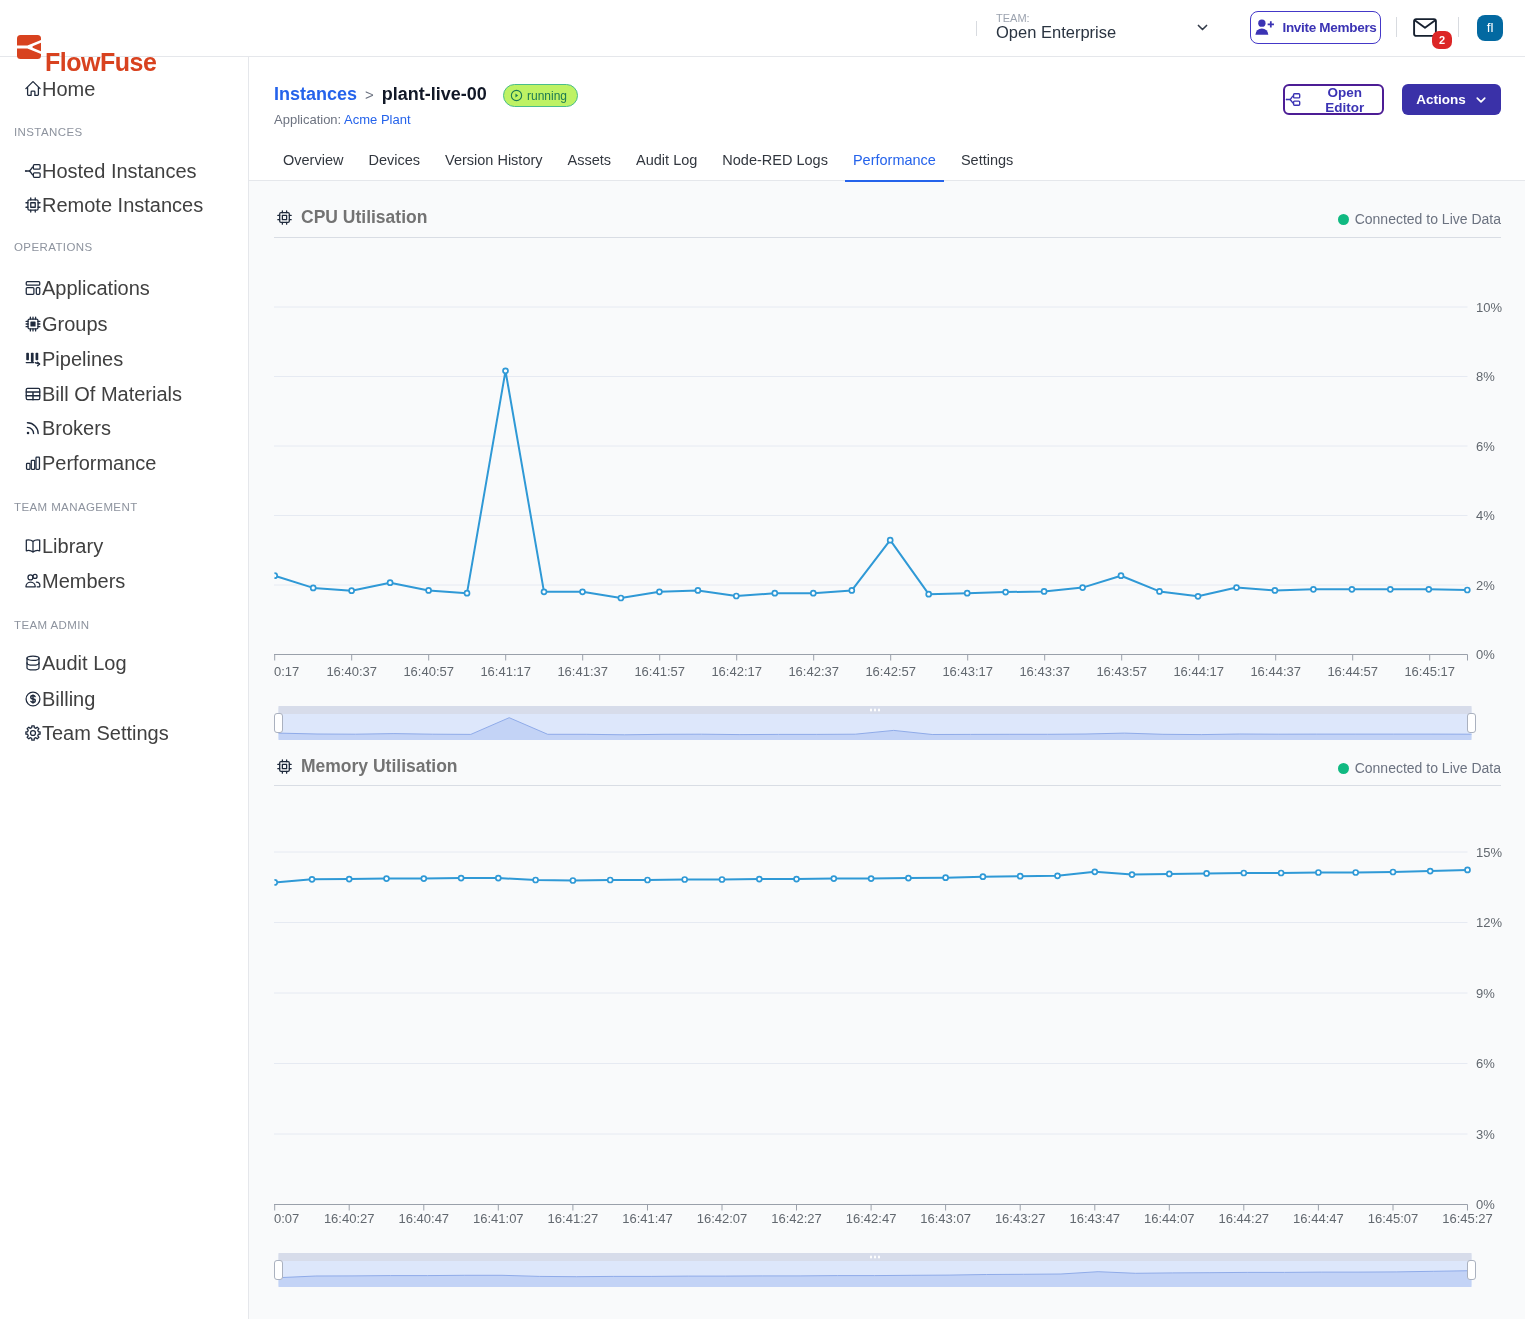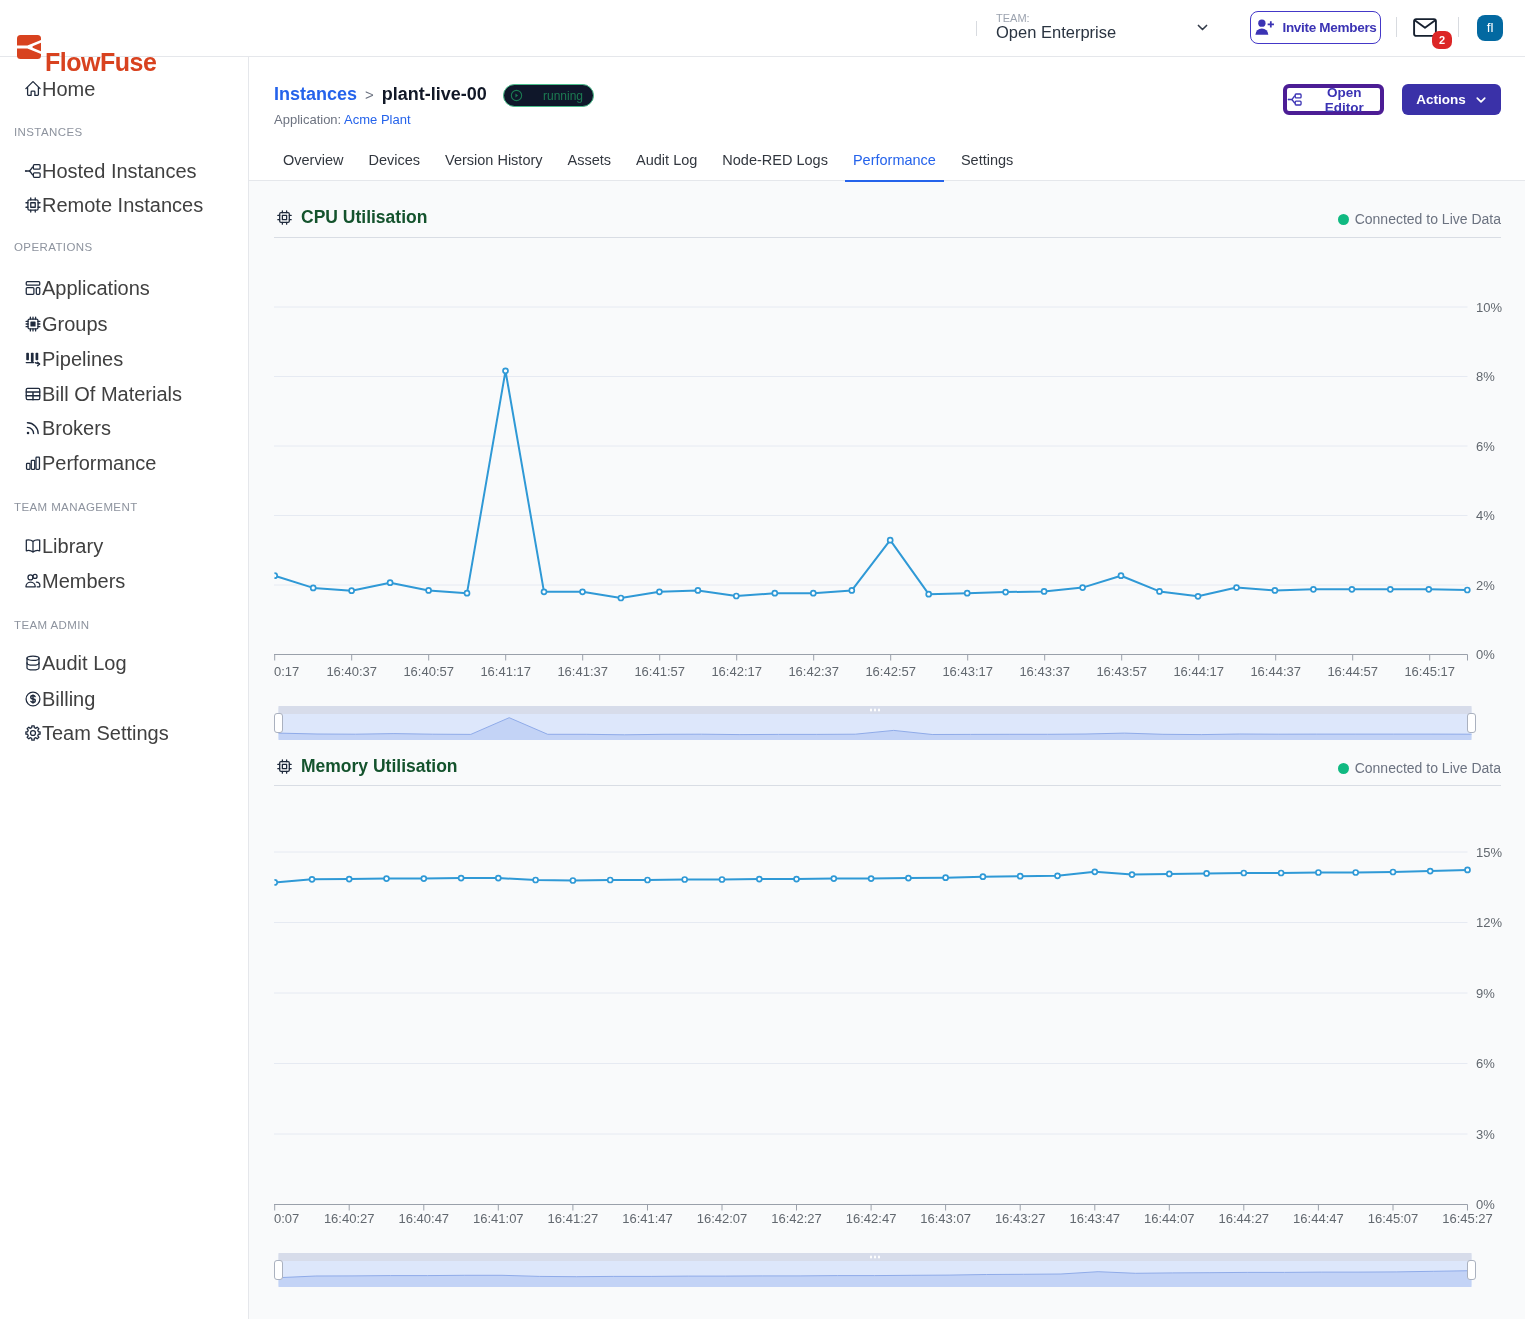"running" .pill { background: #0f172a -> #bef264; gap: 20px -> 4px }
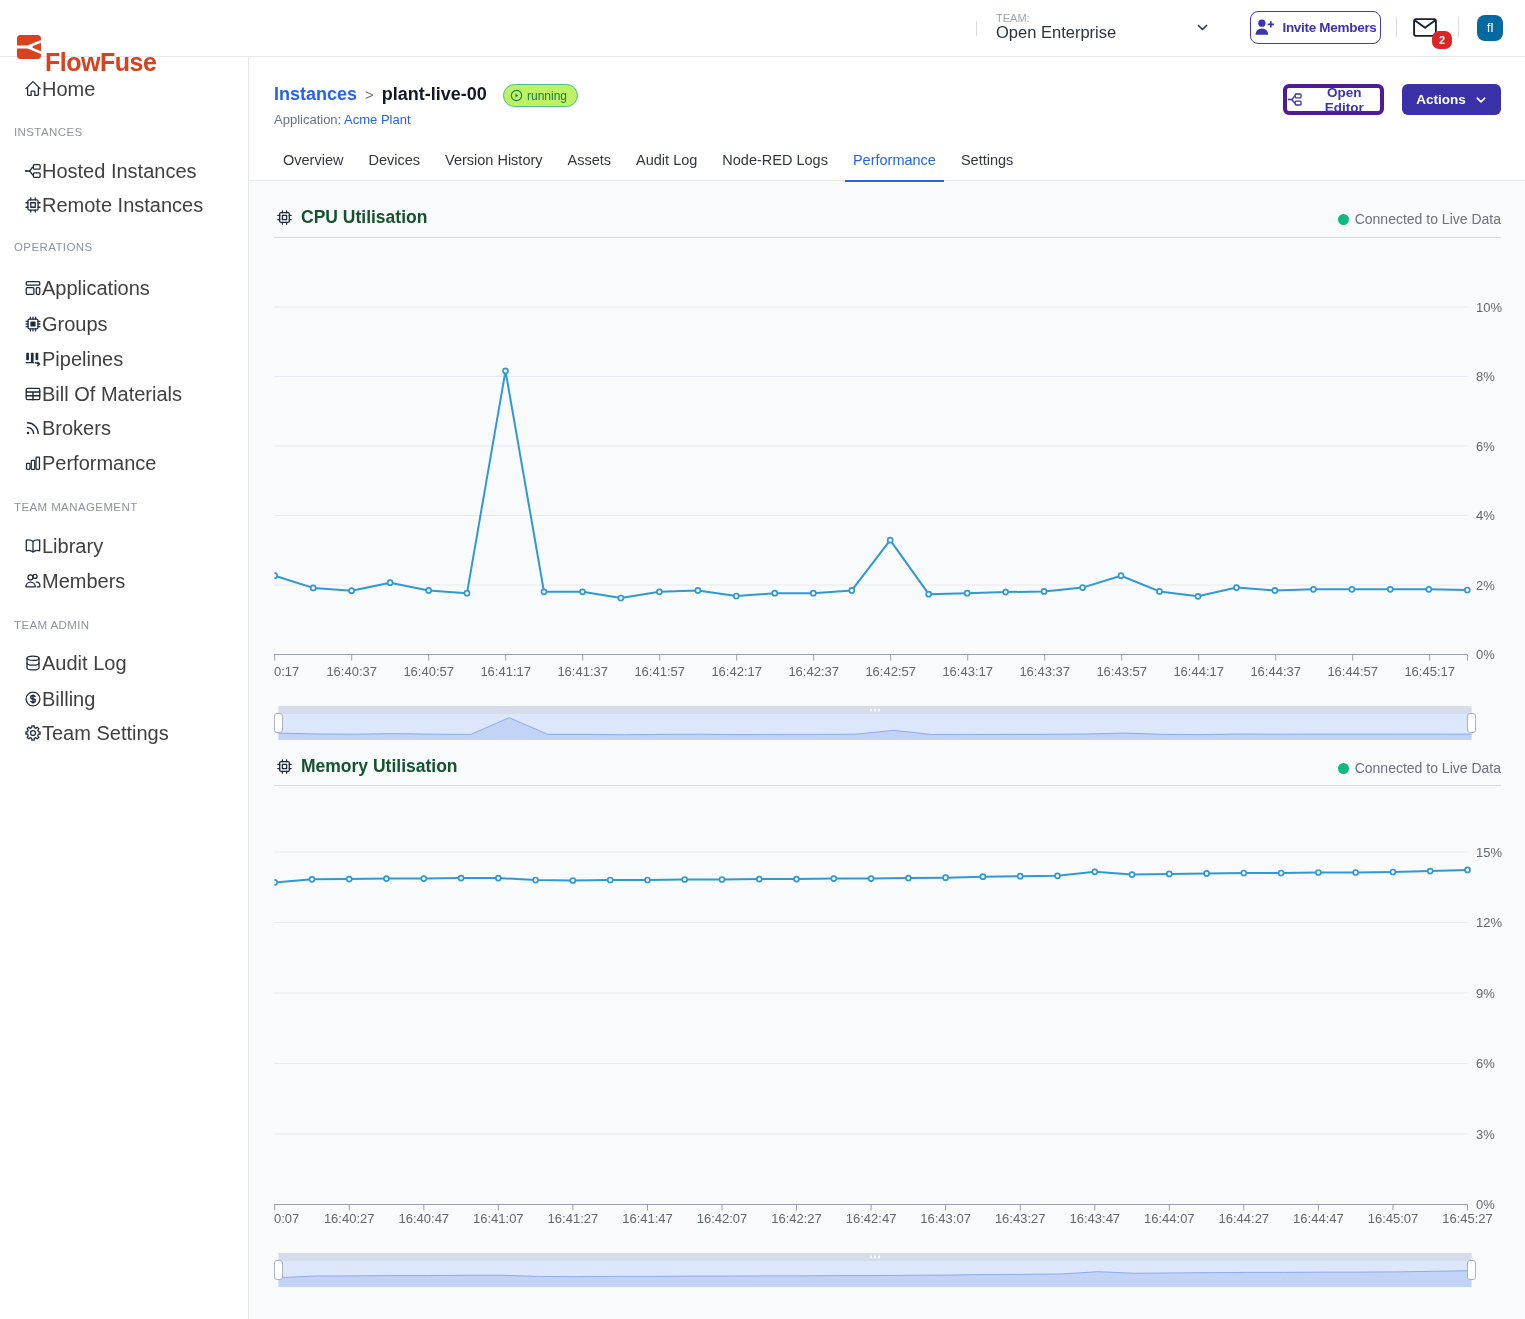"Open Editor" .btn-open { border: 4px solid #4c1d95 -> 2px solid #4c1d95 }
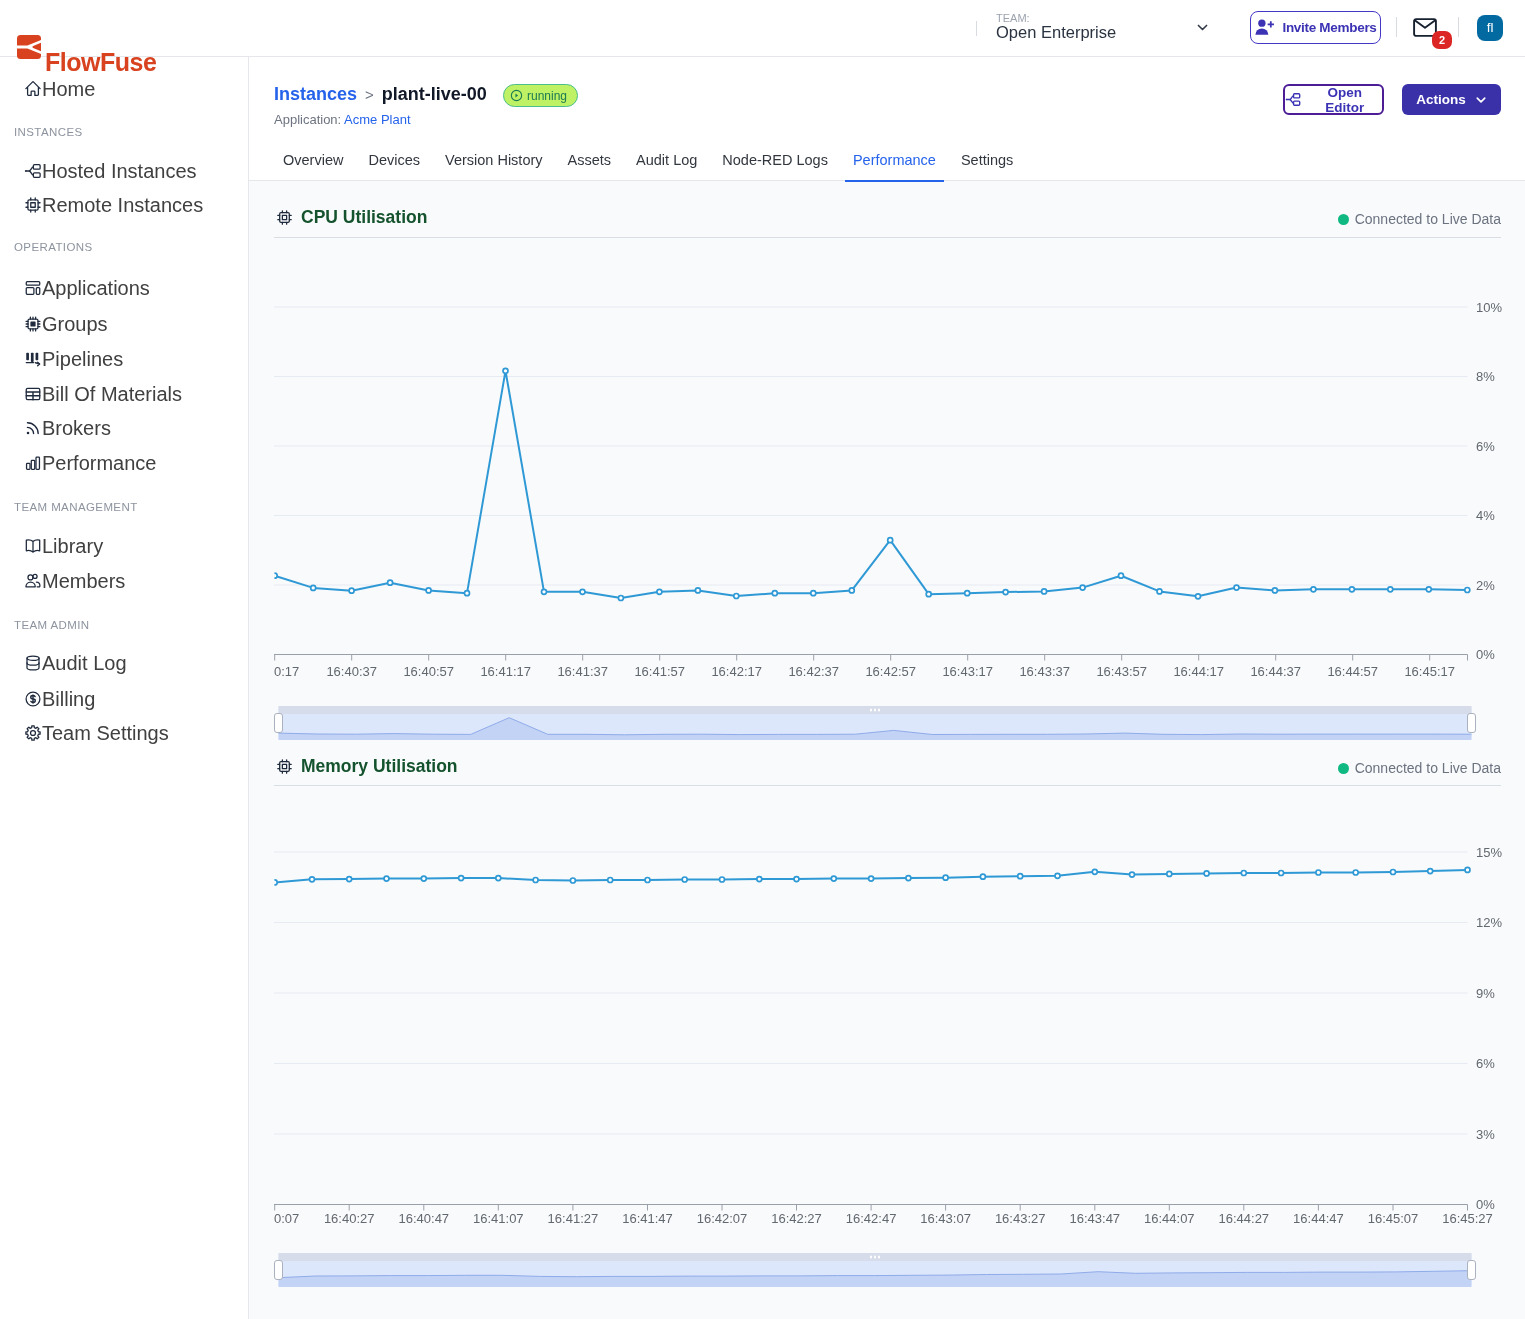"CPU Utilisation" .sect-title { color: #14532d -> #737373 }
